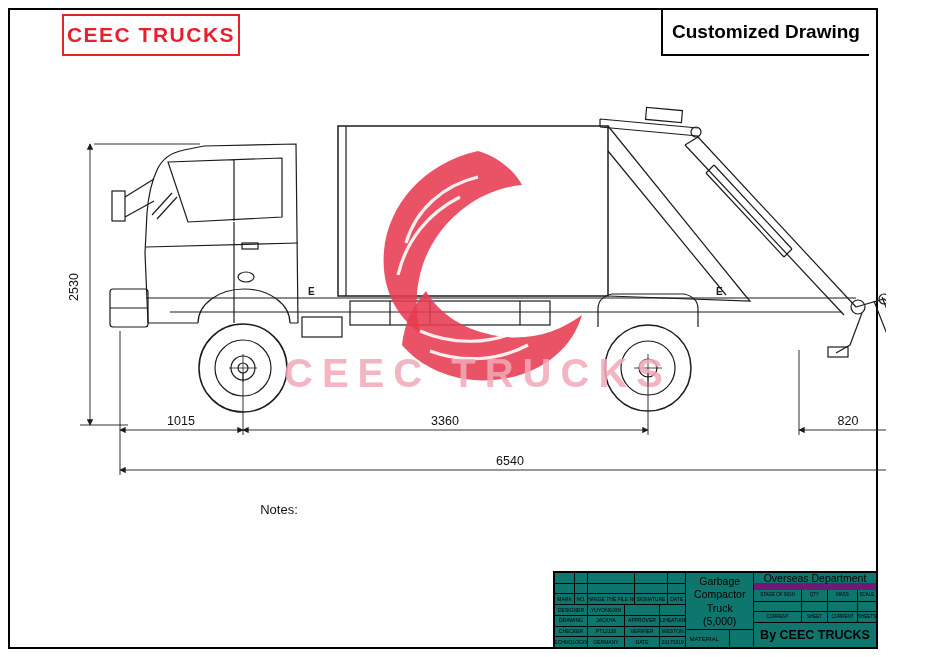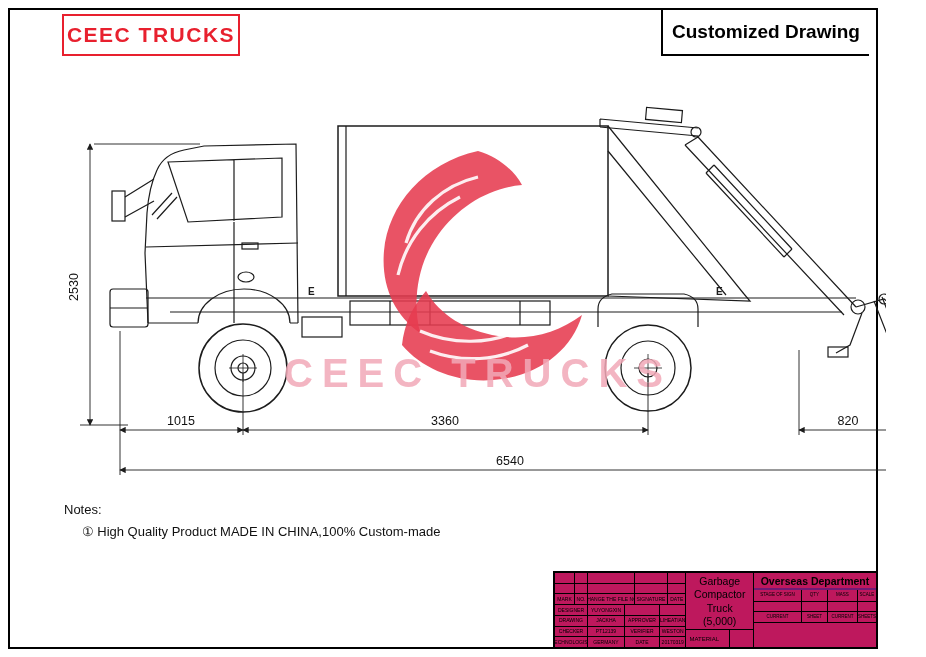"Notes:" .notes .heading { margin-bottom: 5px -> 20px; text-align: none -> center }
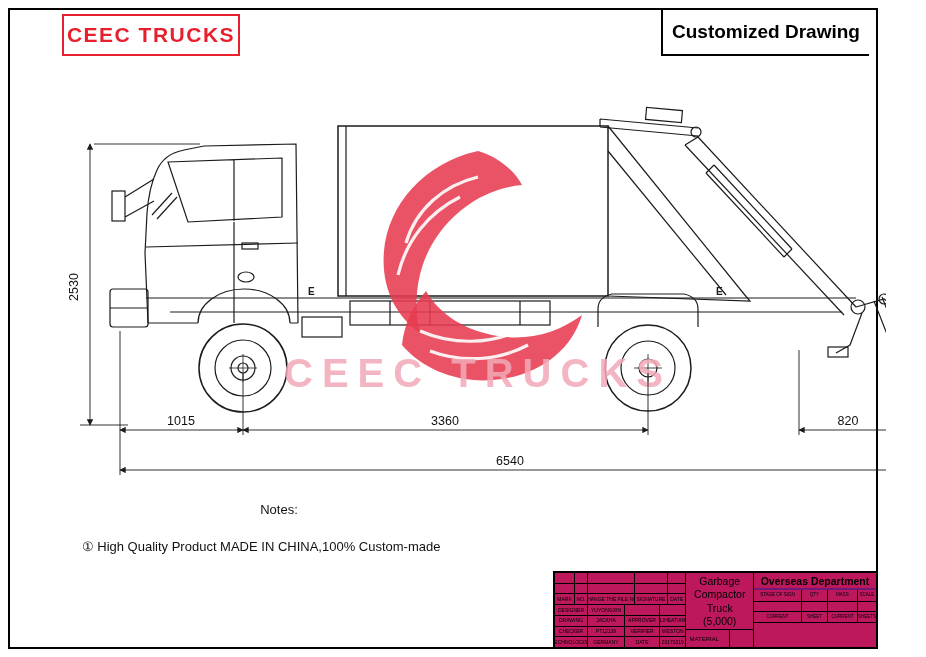"① High Quality Product MADE" div.note-item { html: <div>① High Quality Product MADE IN CHINA,100% Custom-made</div> -> none }
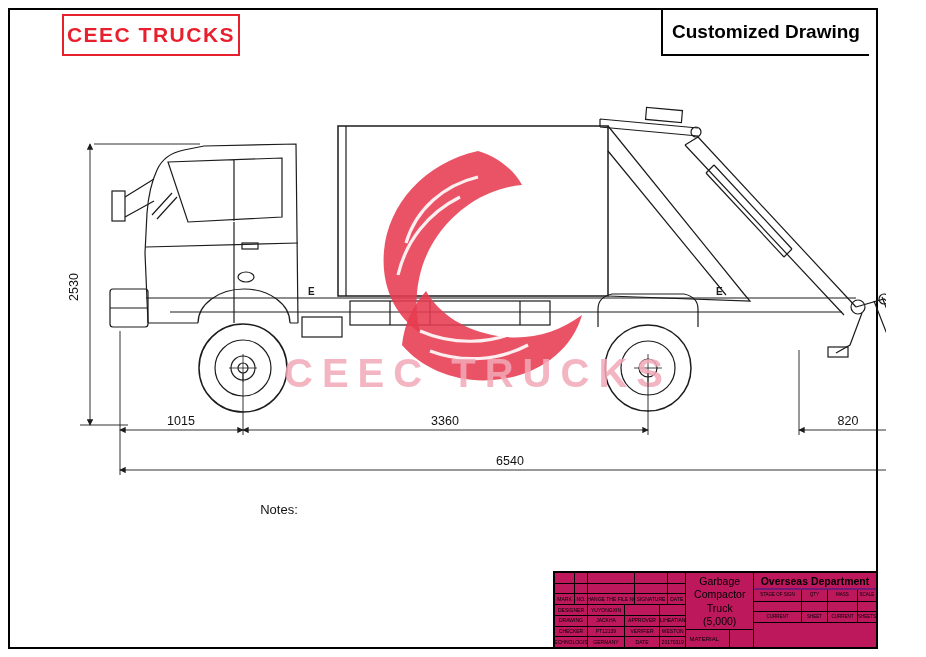"Garbage Compactor Truck" .tblock { background: #be185d -> #0f766e }
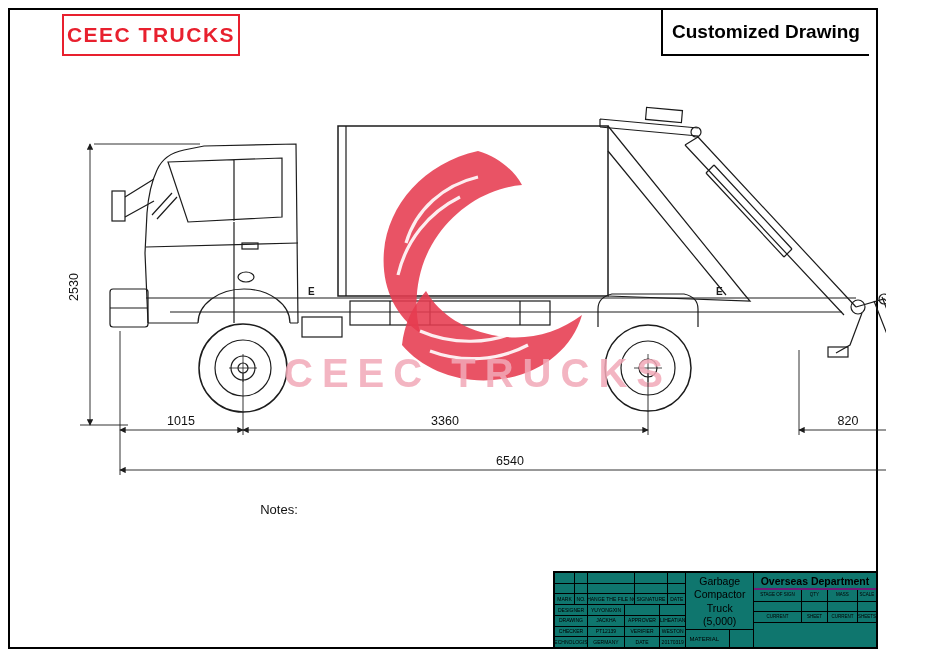"Overseas Department" .tb-dept { border-bottom: 2px solid #701a75 -> 7px solid #701a75; font-weight: bold -> none }
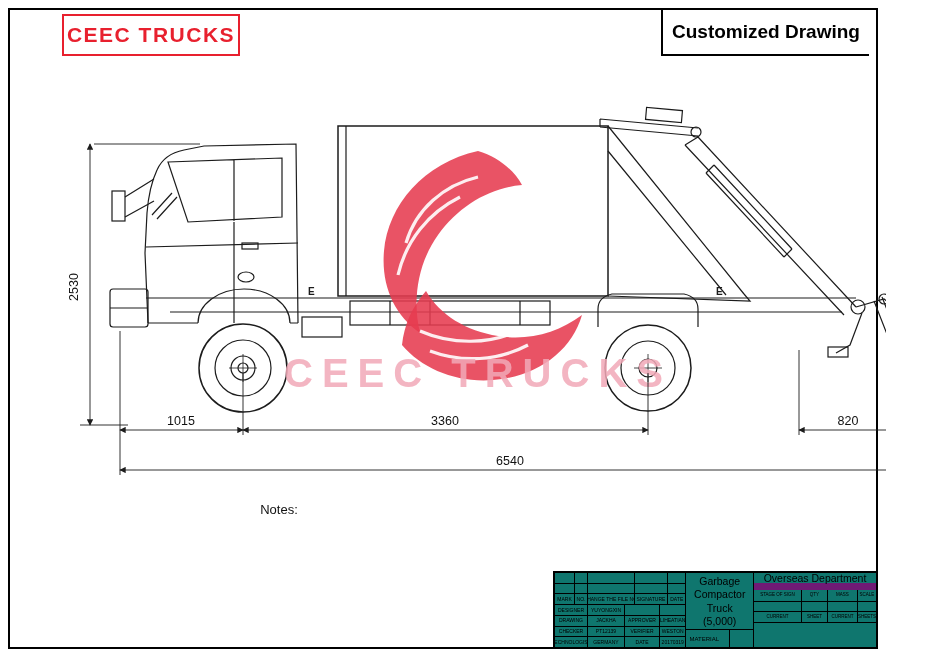"By CEEC TRUCKS" div.tb-by { html: none -> <div>By CEEC TRUCKS</div> }
